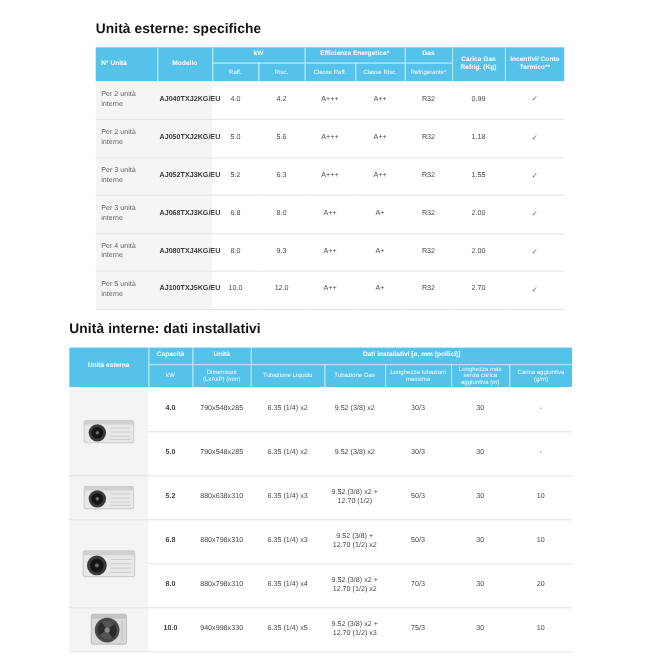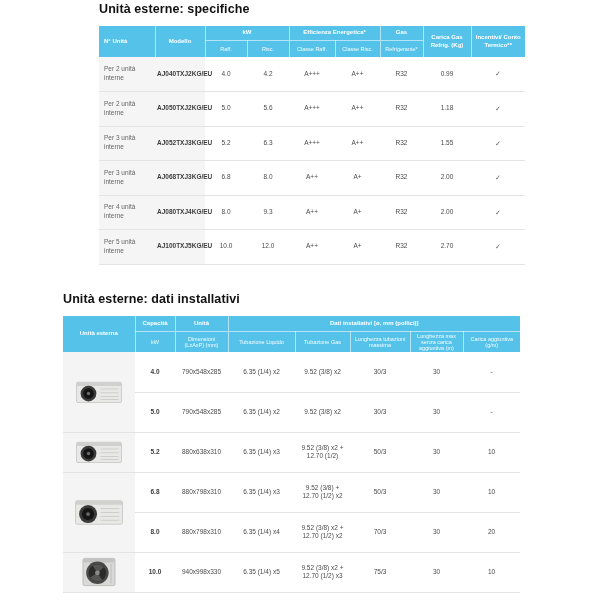"Unità esterne: specifiche" .spec-section { margin-left: 12px -> none; top: 2px -> 19px }
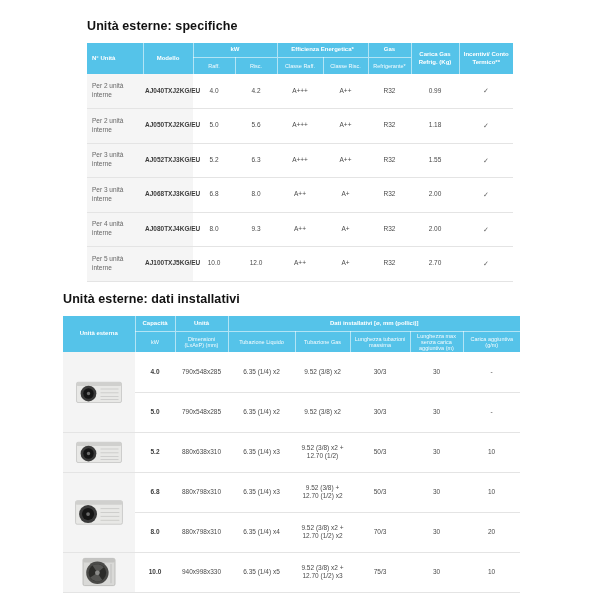"Unità esterne: dati installativi" h2.sec-title { text: esterne -> interne }
